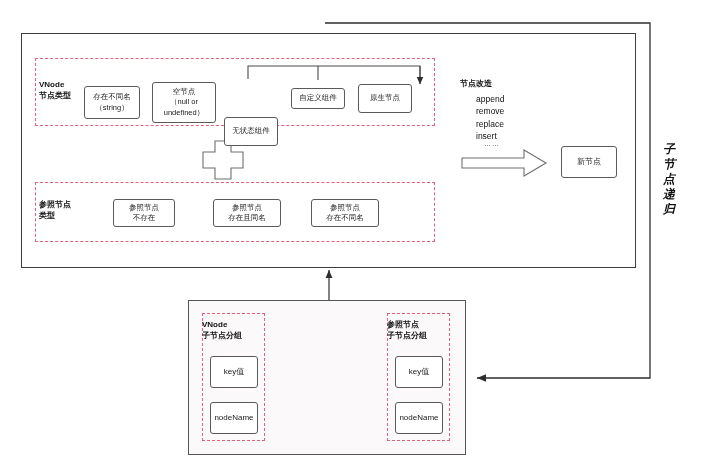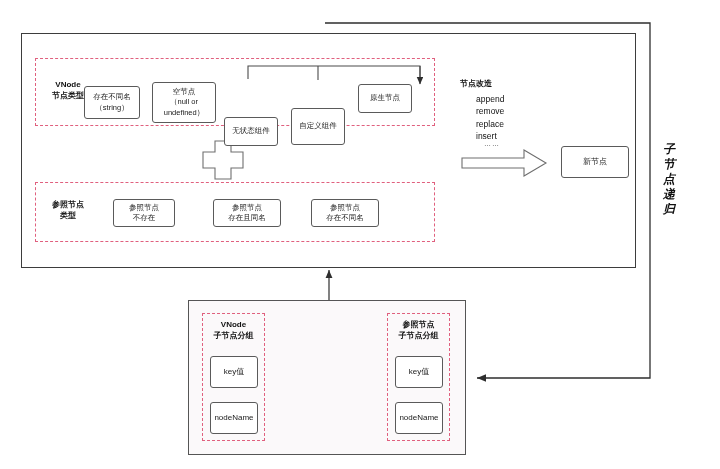"VNode" .grp-label { text-align: center -> left }
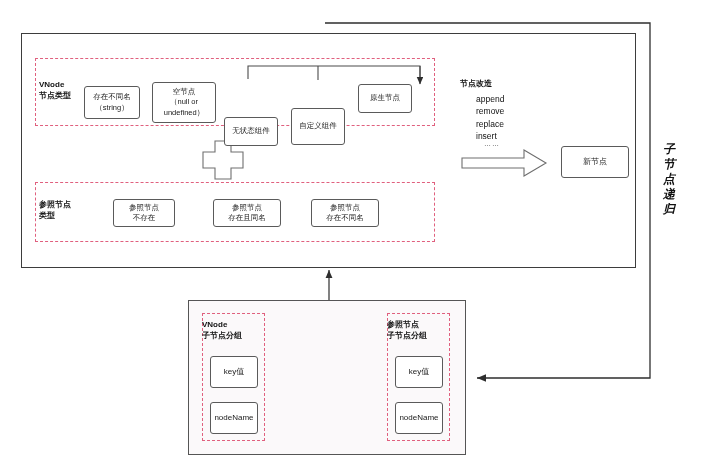"自定义组件" div.box { height: 37px -> 21px; margin-top: 20px -> none }
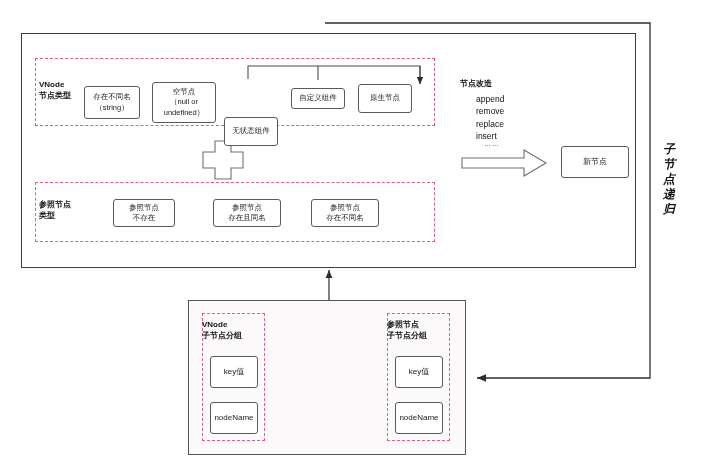"新节点" div.box { width: 68px -> 56px }
